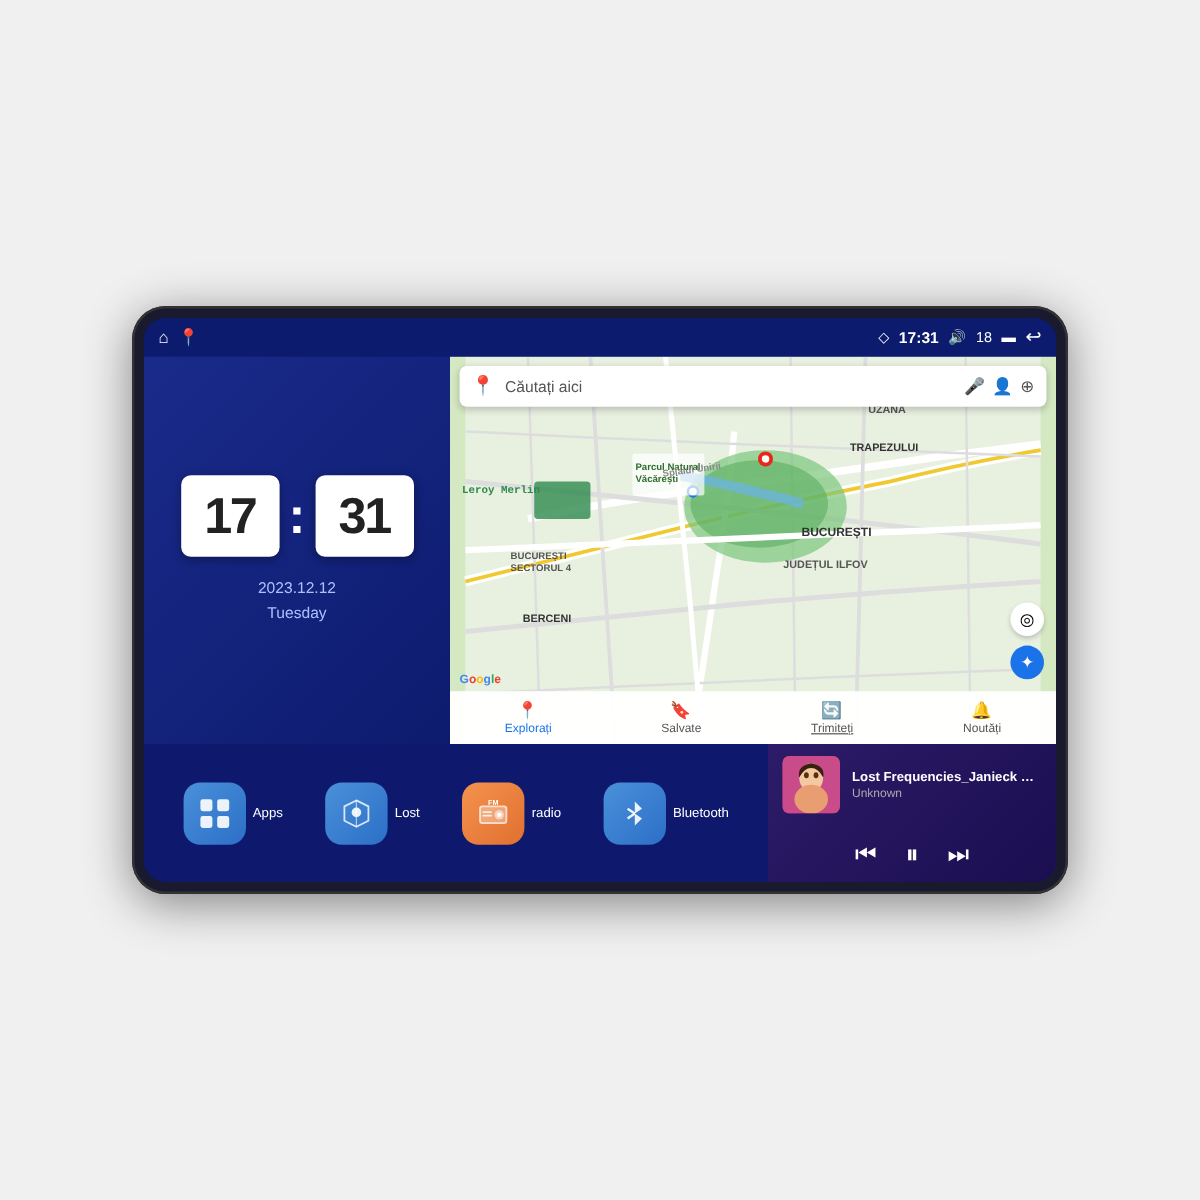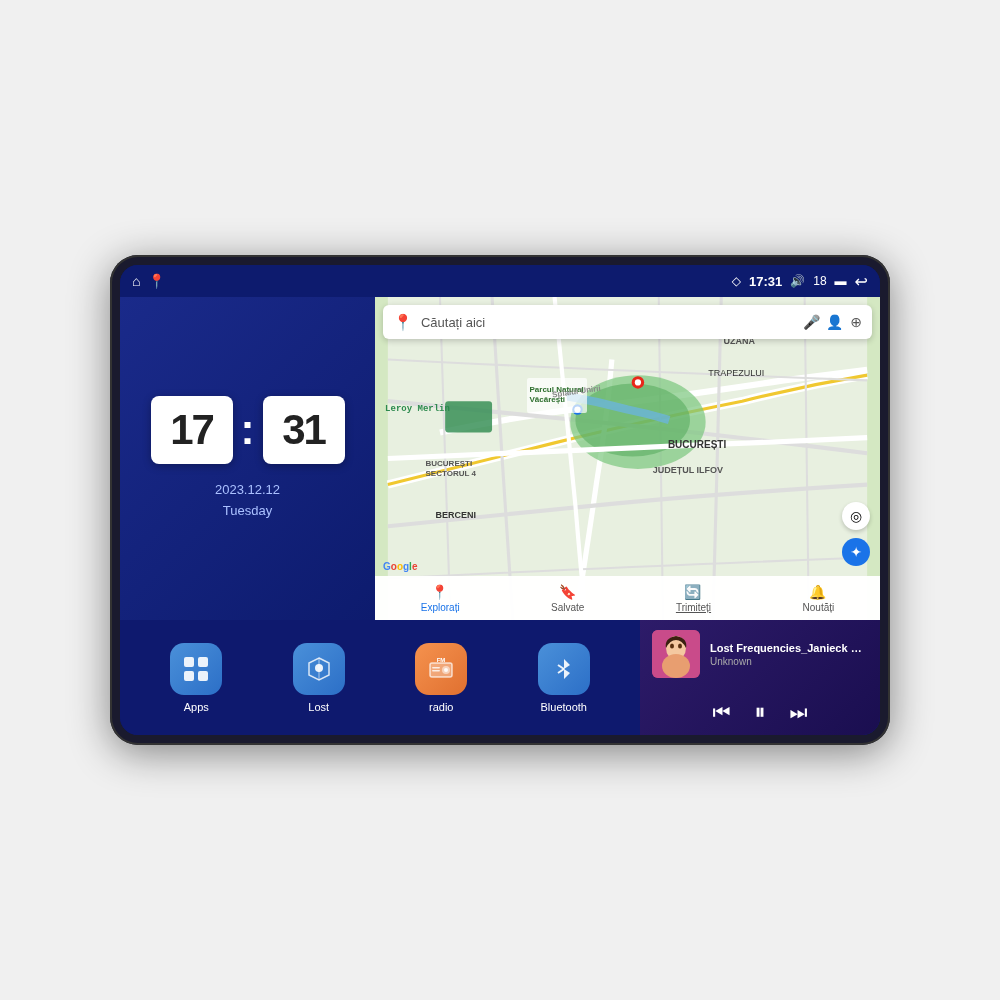"TRAPEZULUI" div.map-label { font-weight: normal -> bold }
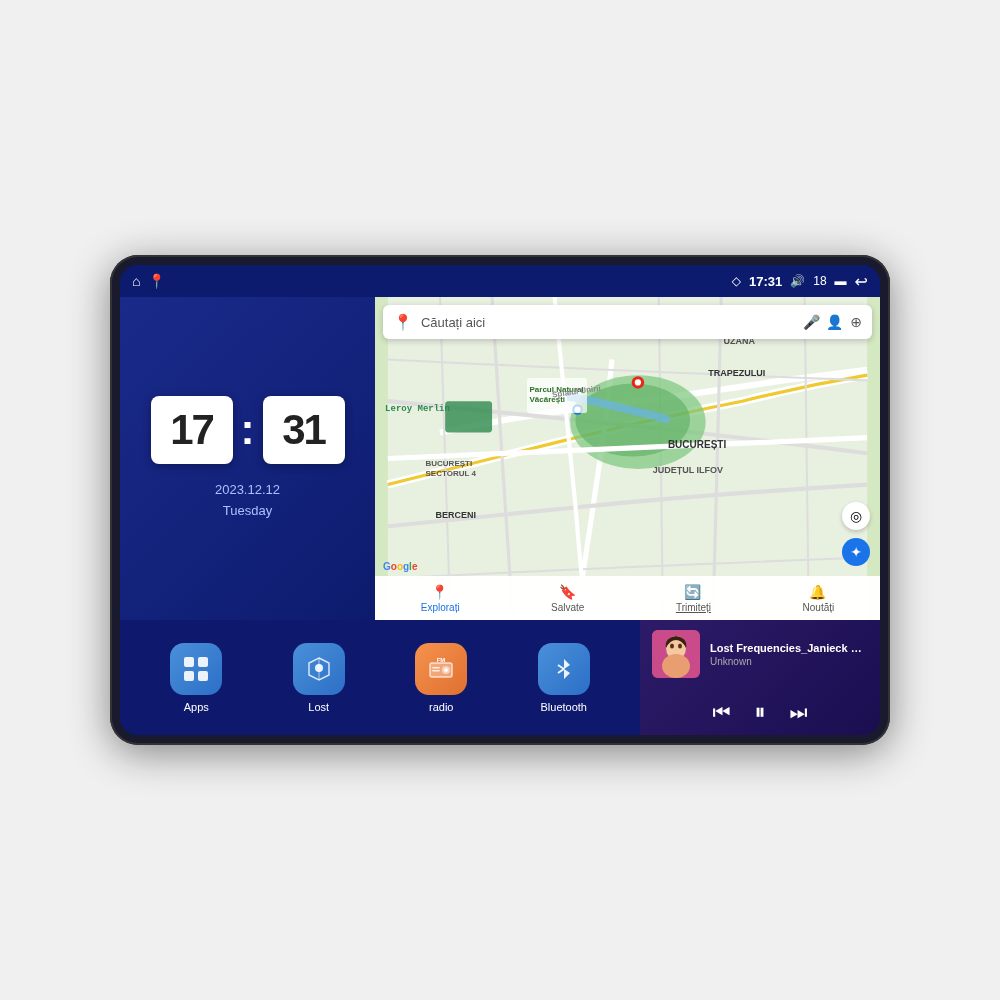"Apps" .app-item { flex-direction: column -> row }
